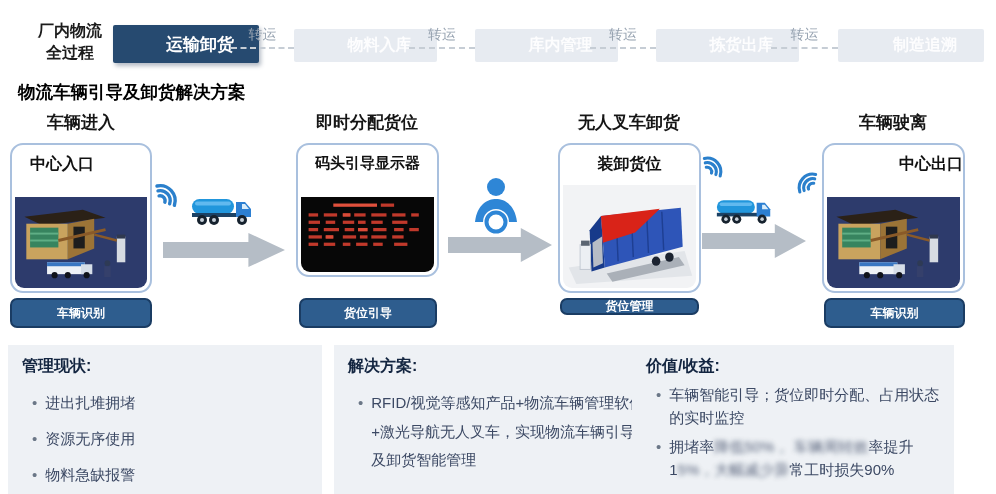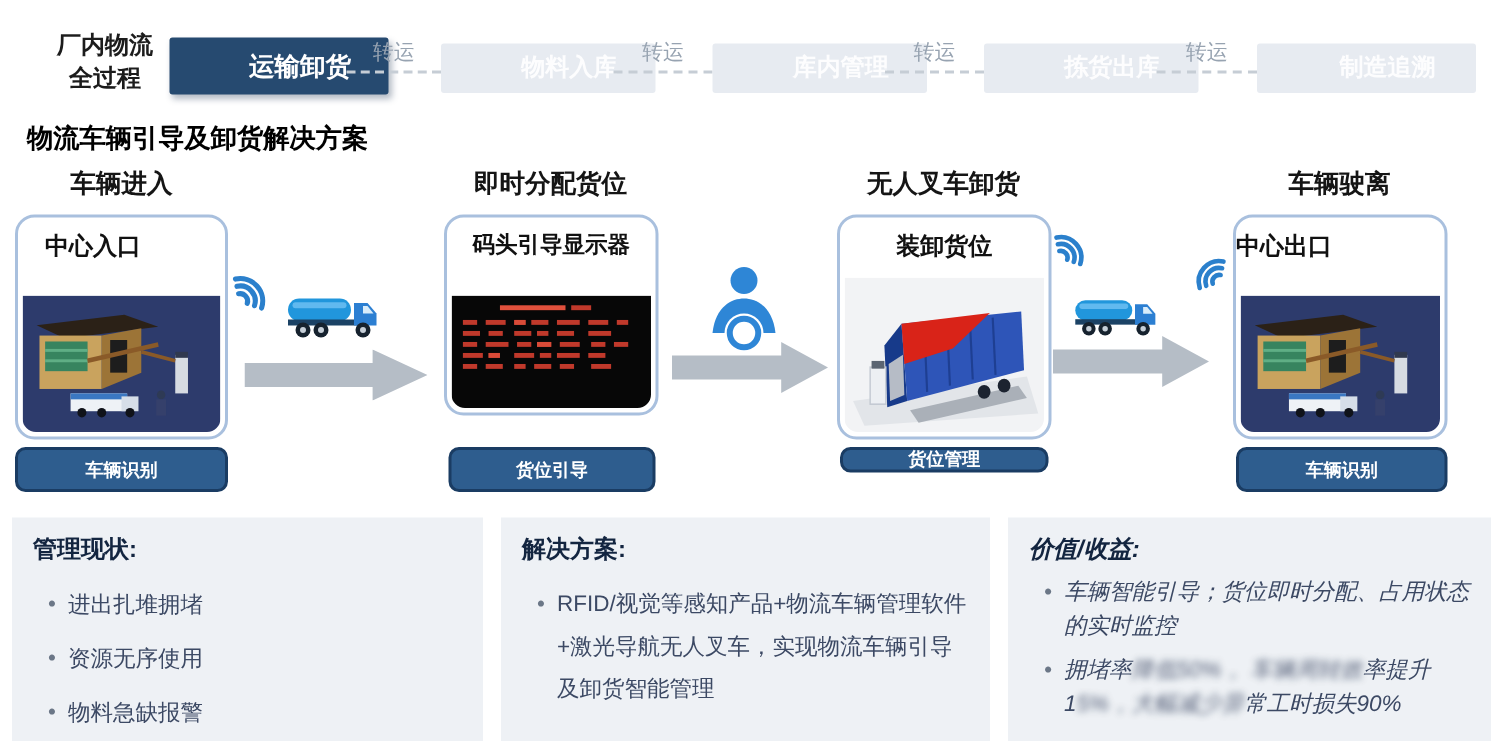"中心出口" div.card-label { padding-left: none -> 18px; text-align: none -> right }
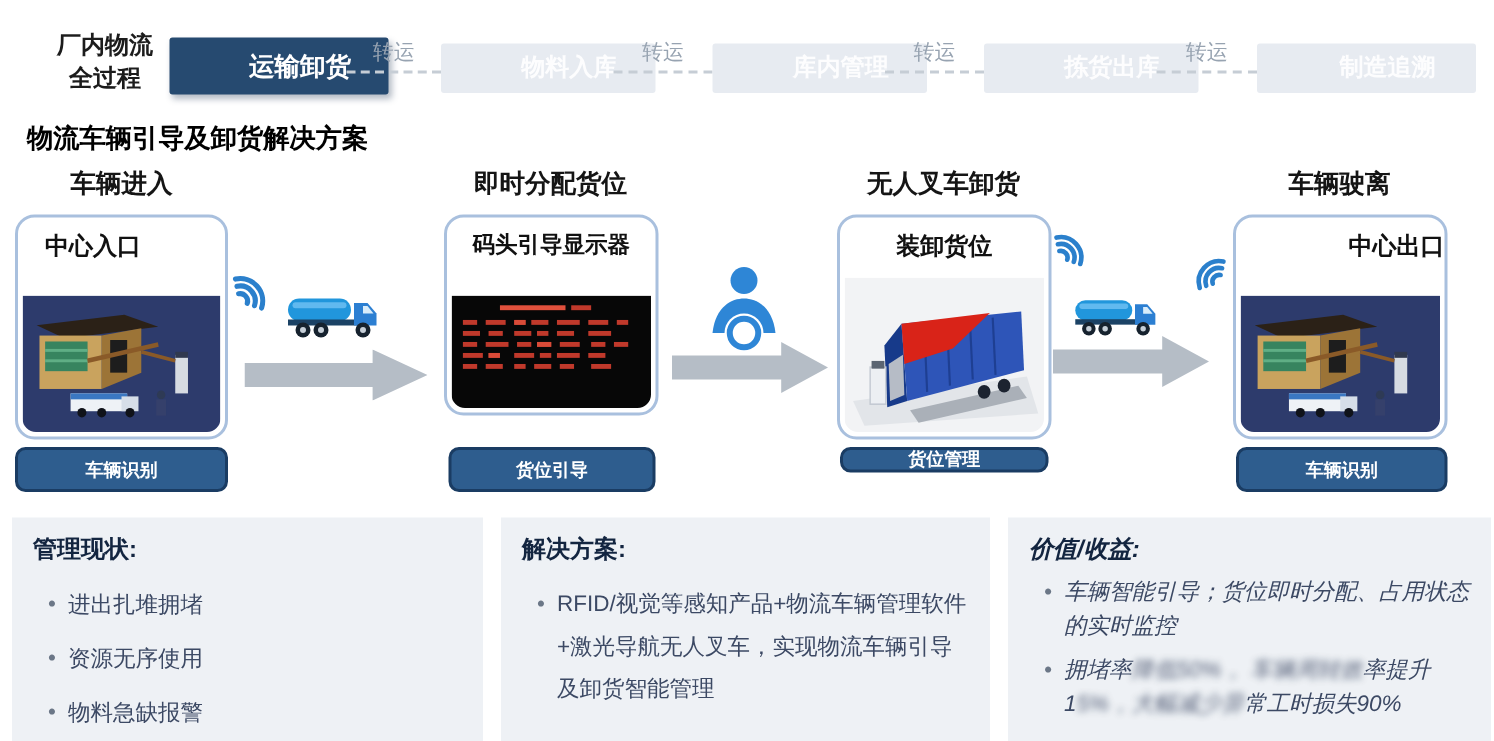"价值/收益:" div.abs { font-style: italic -> none; left: 672px -> 632px }
